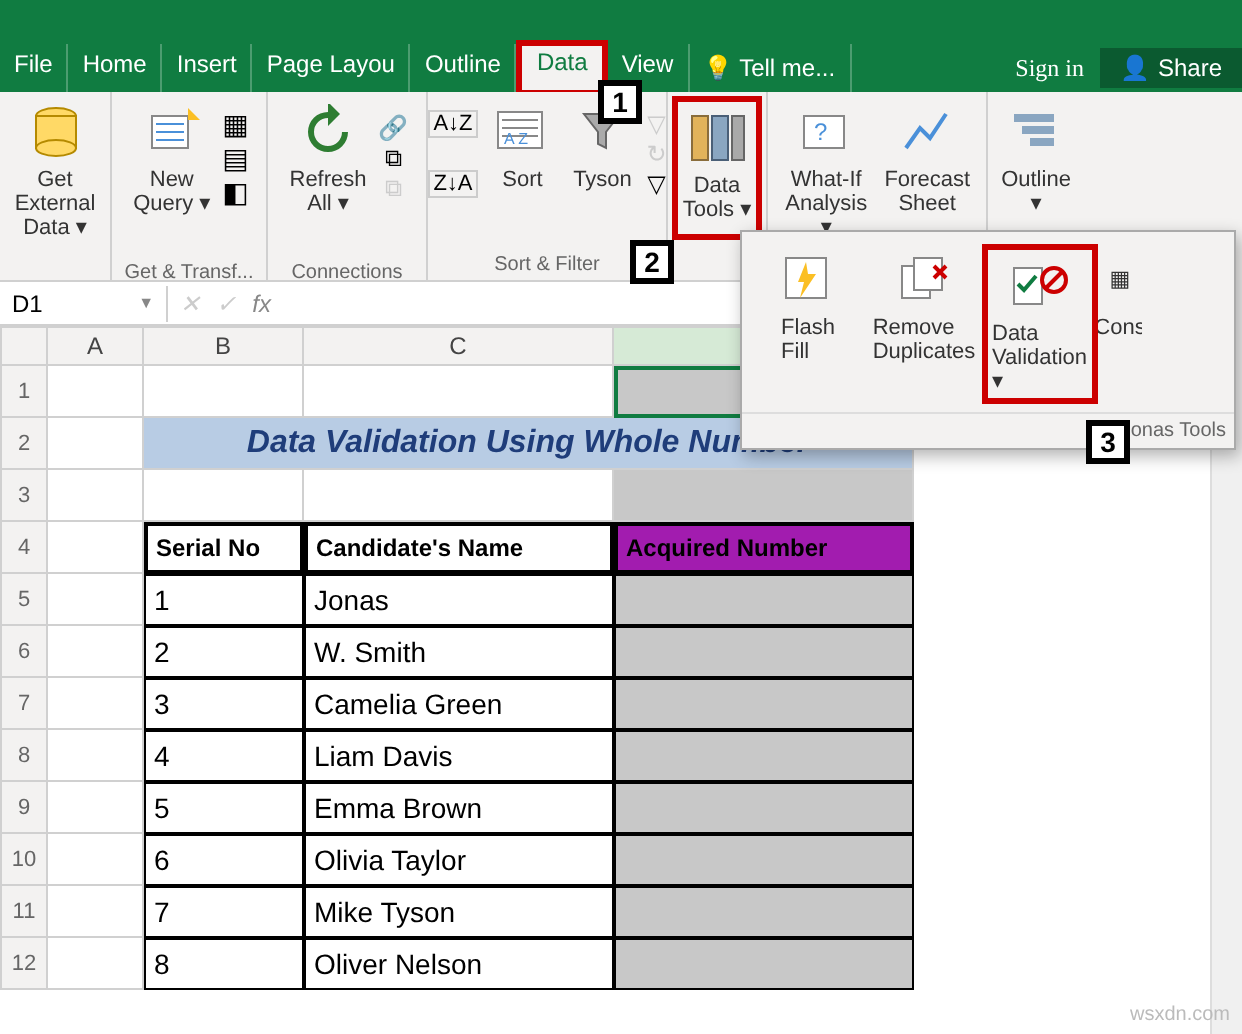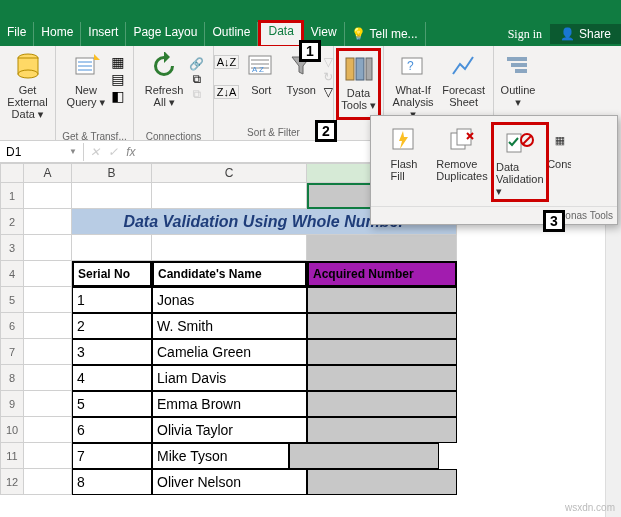"Mike Tyson" div.cell { width: 137px -> 155px }
